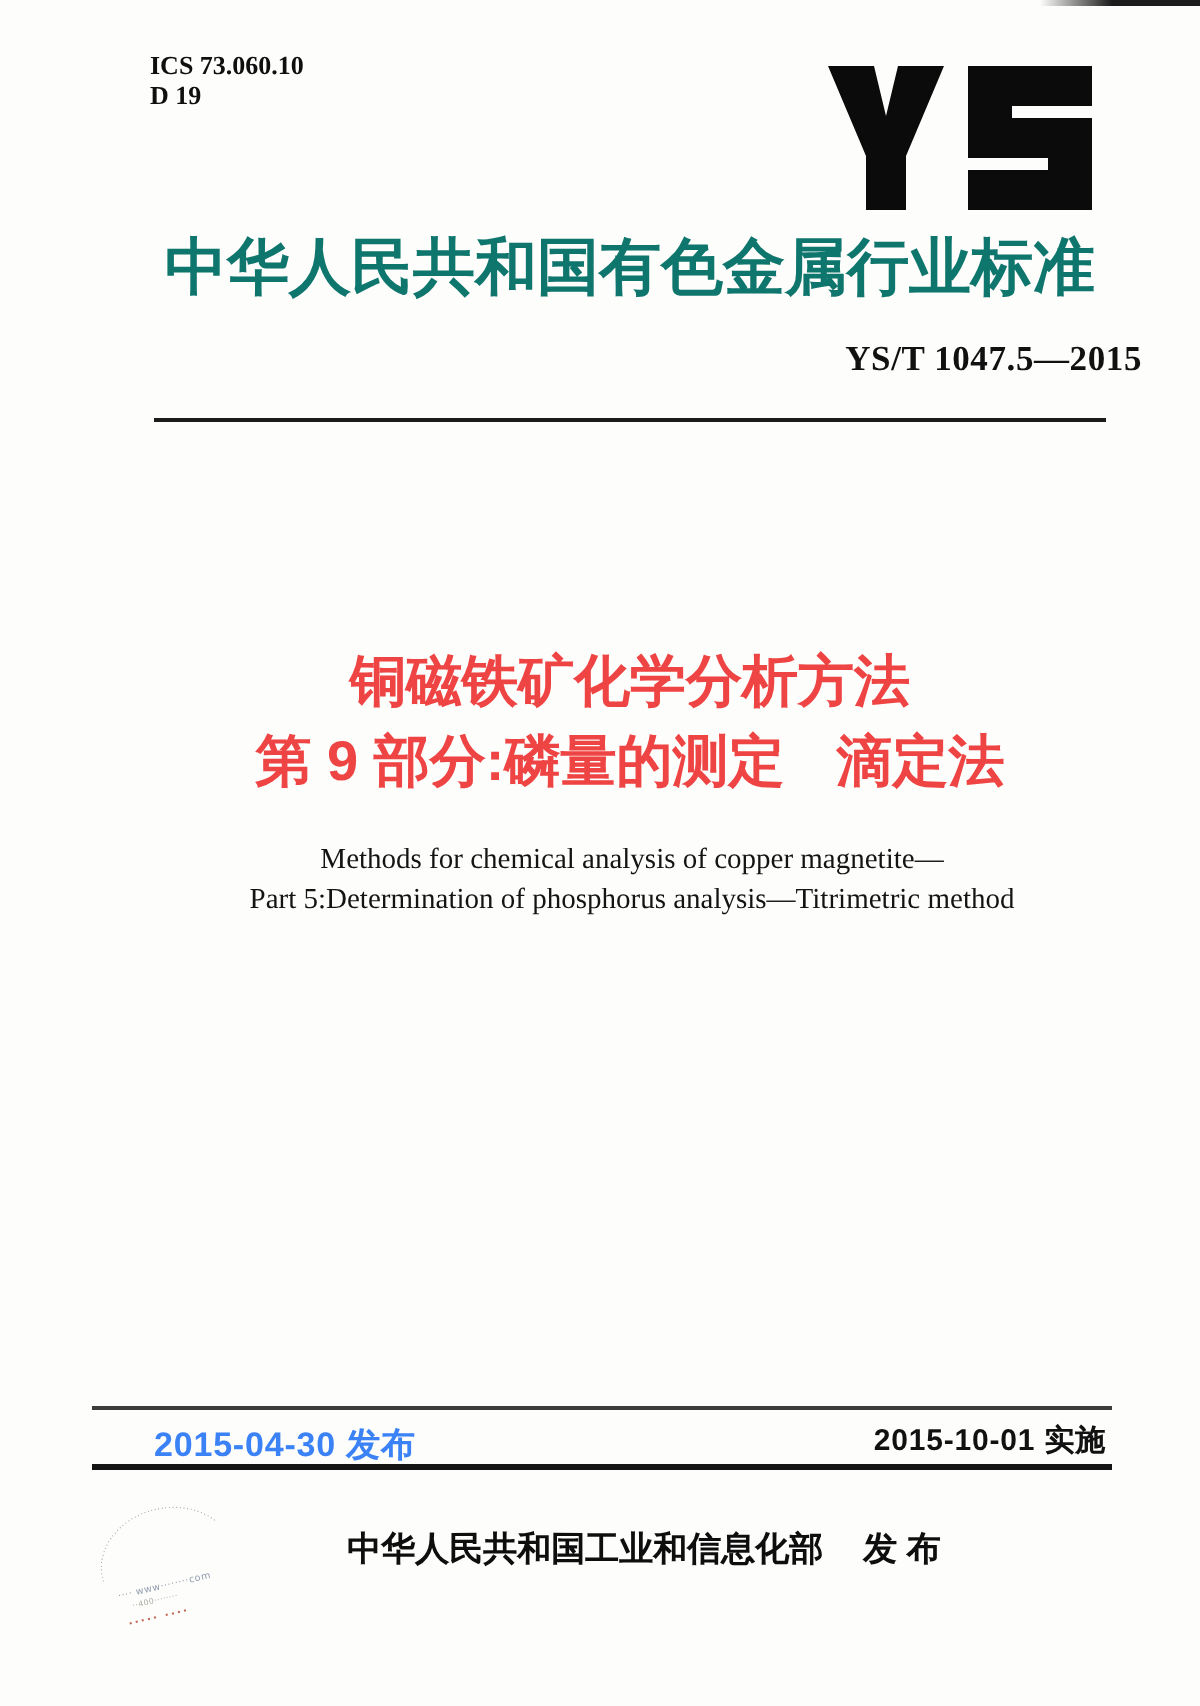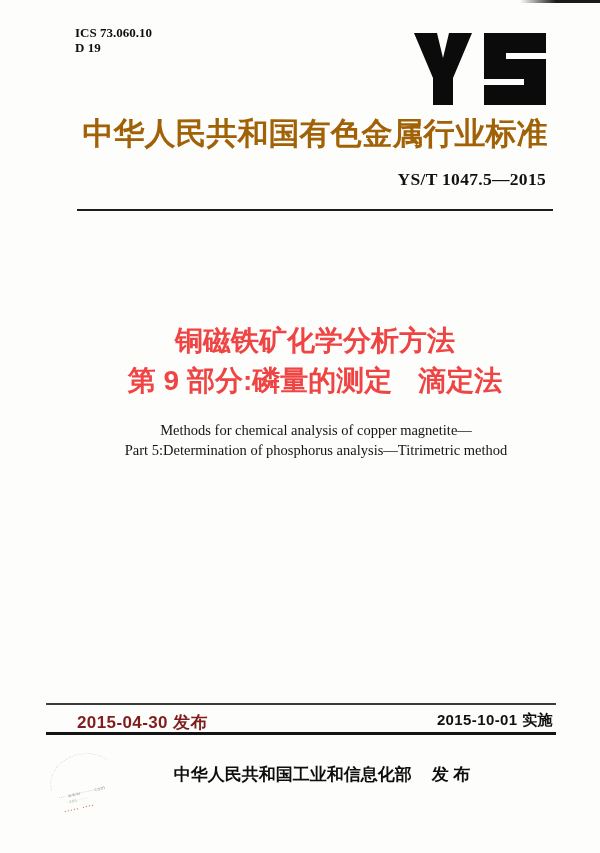"中华人民共和国有色金属行业标准" .header-title { color: #a16207 -> #0f766e }
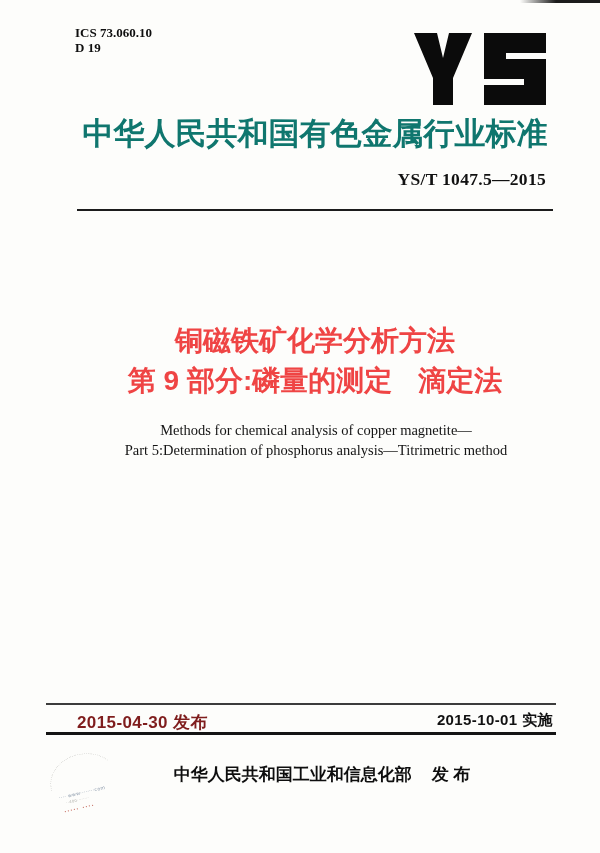"YS/T 1047.5—2015" .std-number { right: 54px -> 29px }
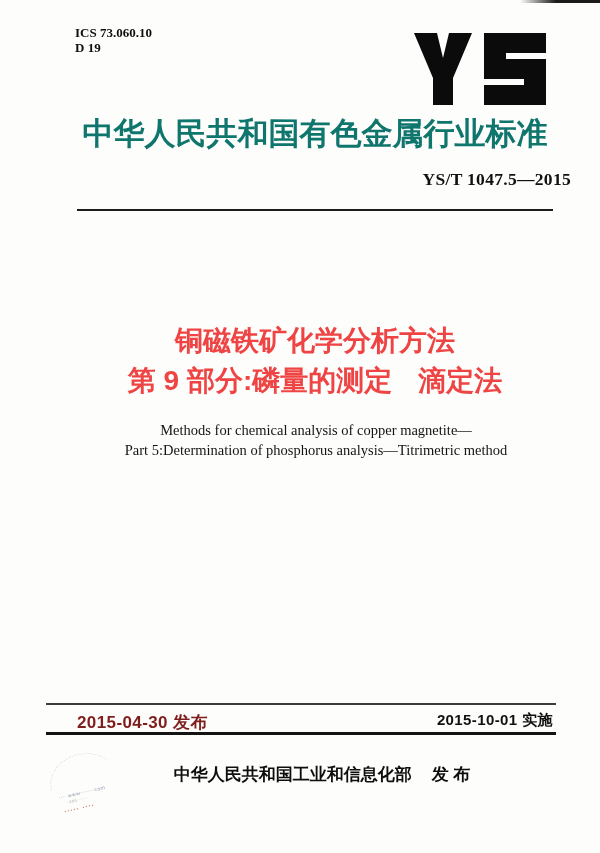"2015-04-30 发布" .date-left { color: #7f1d1d -> #3b82f6 }
